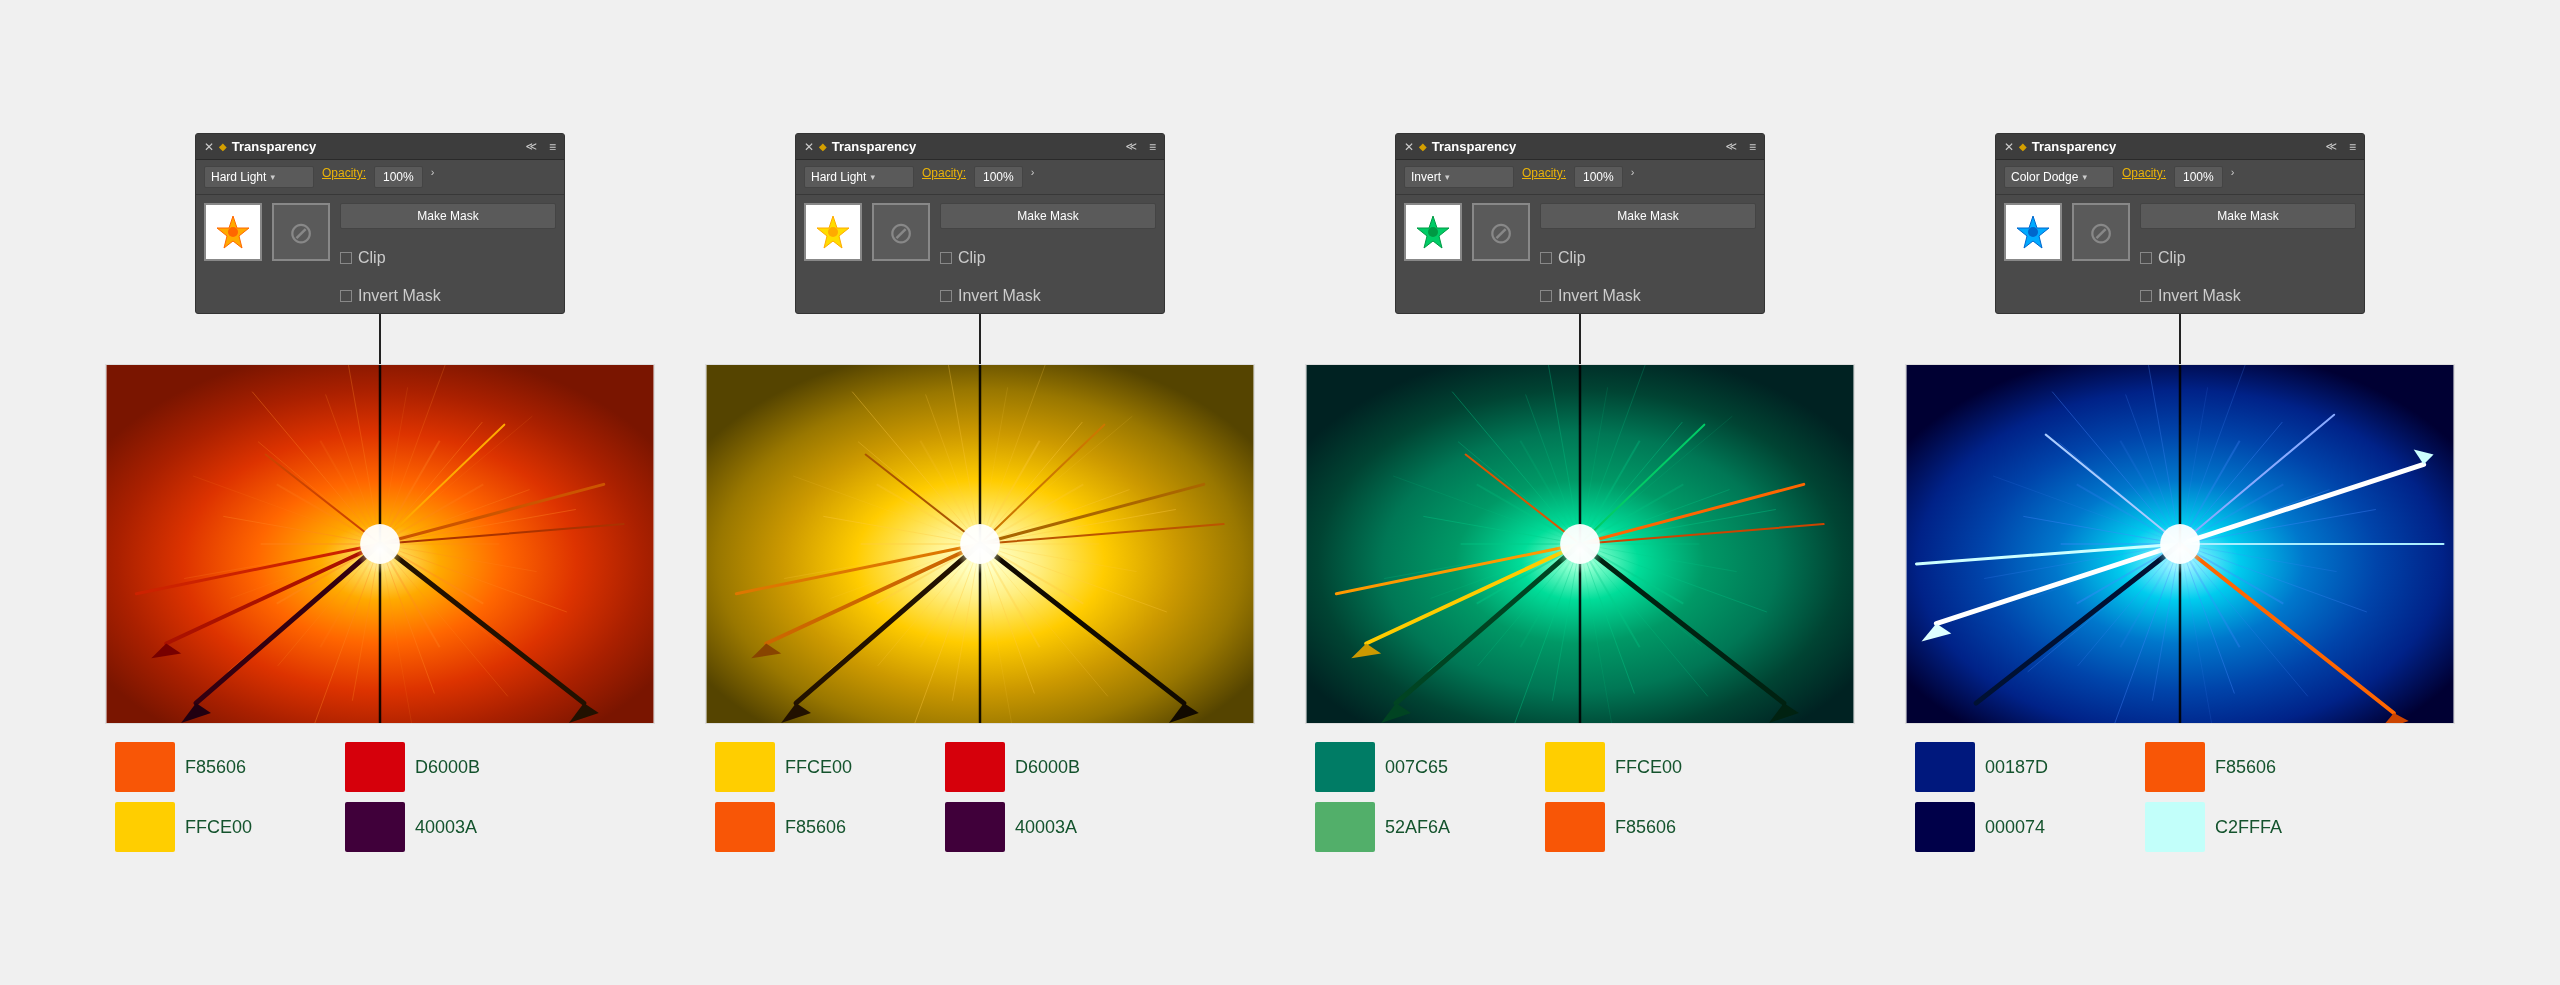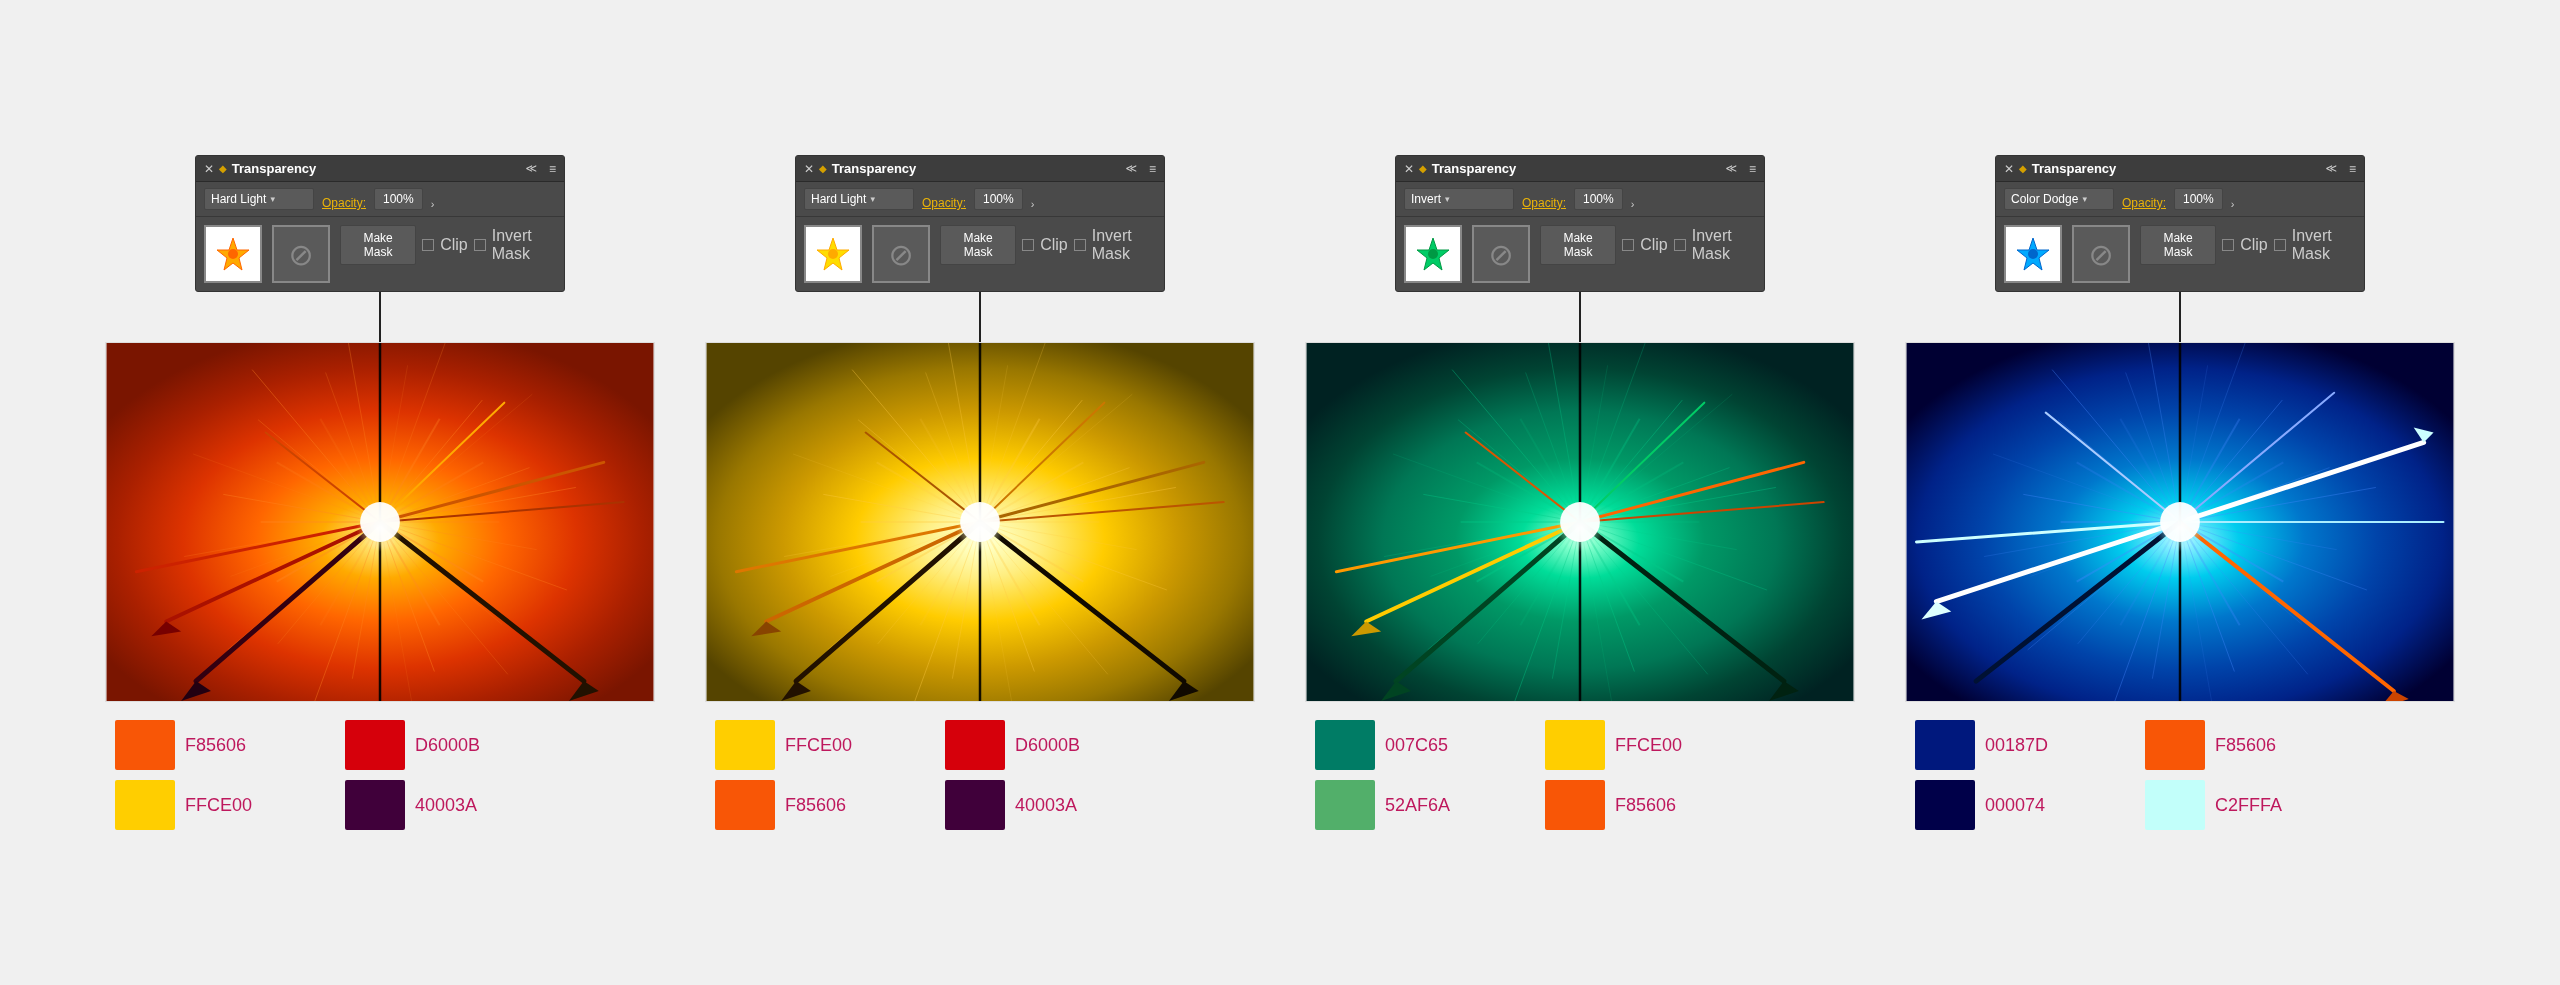"Hard Light" .panel-blend-row { align-items: flex-end -> flex-start }
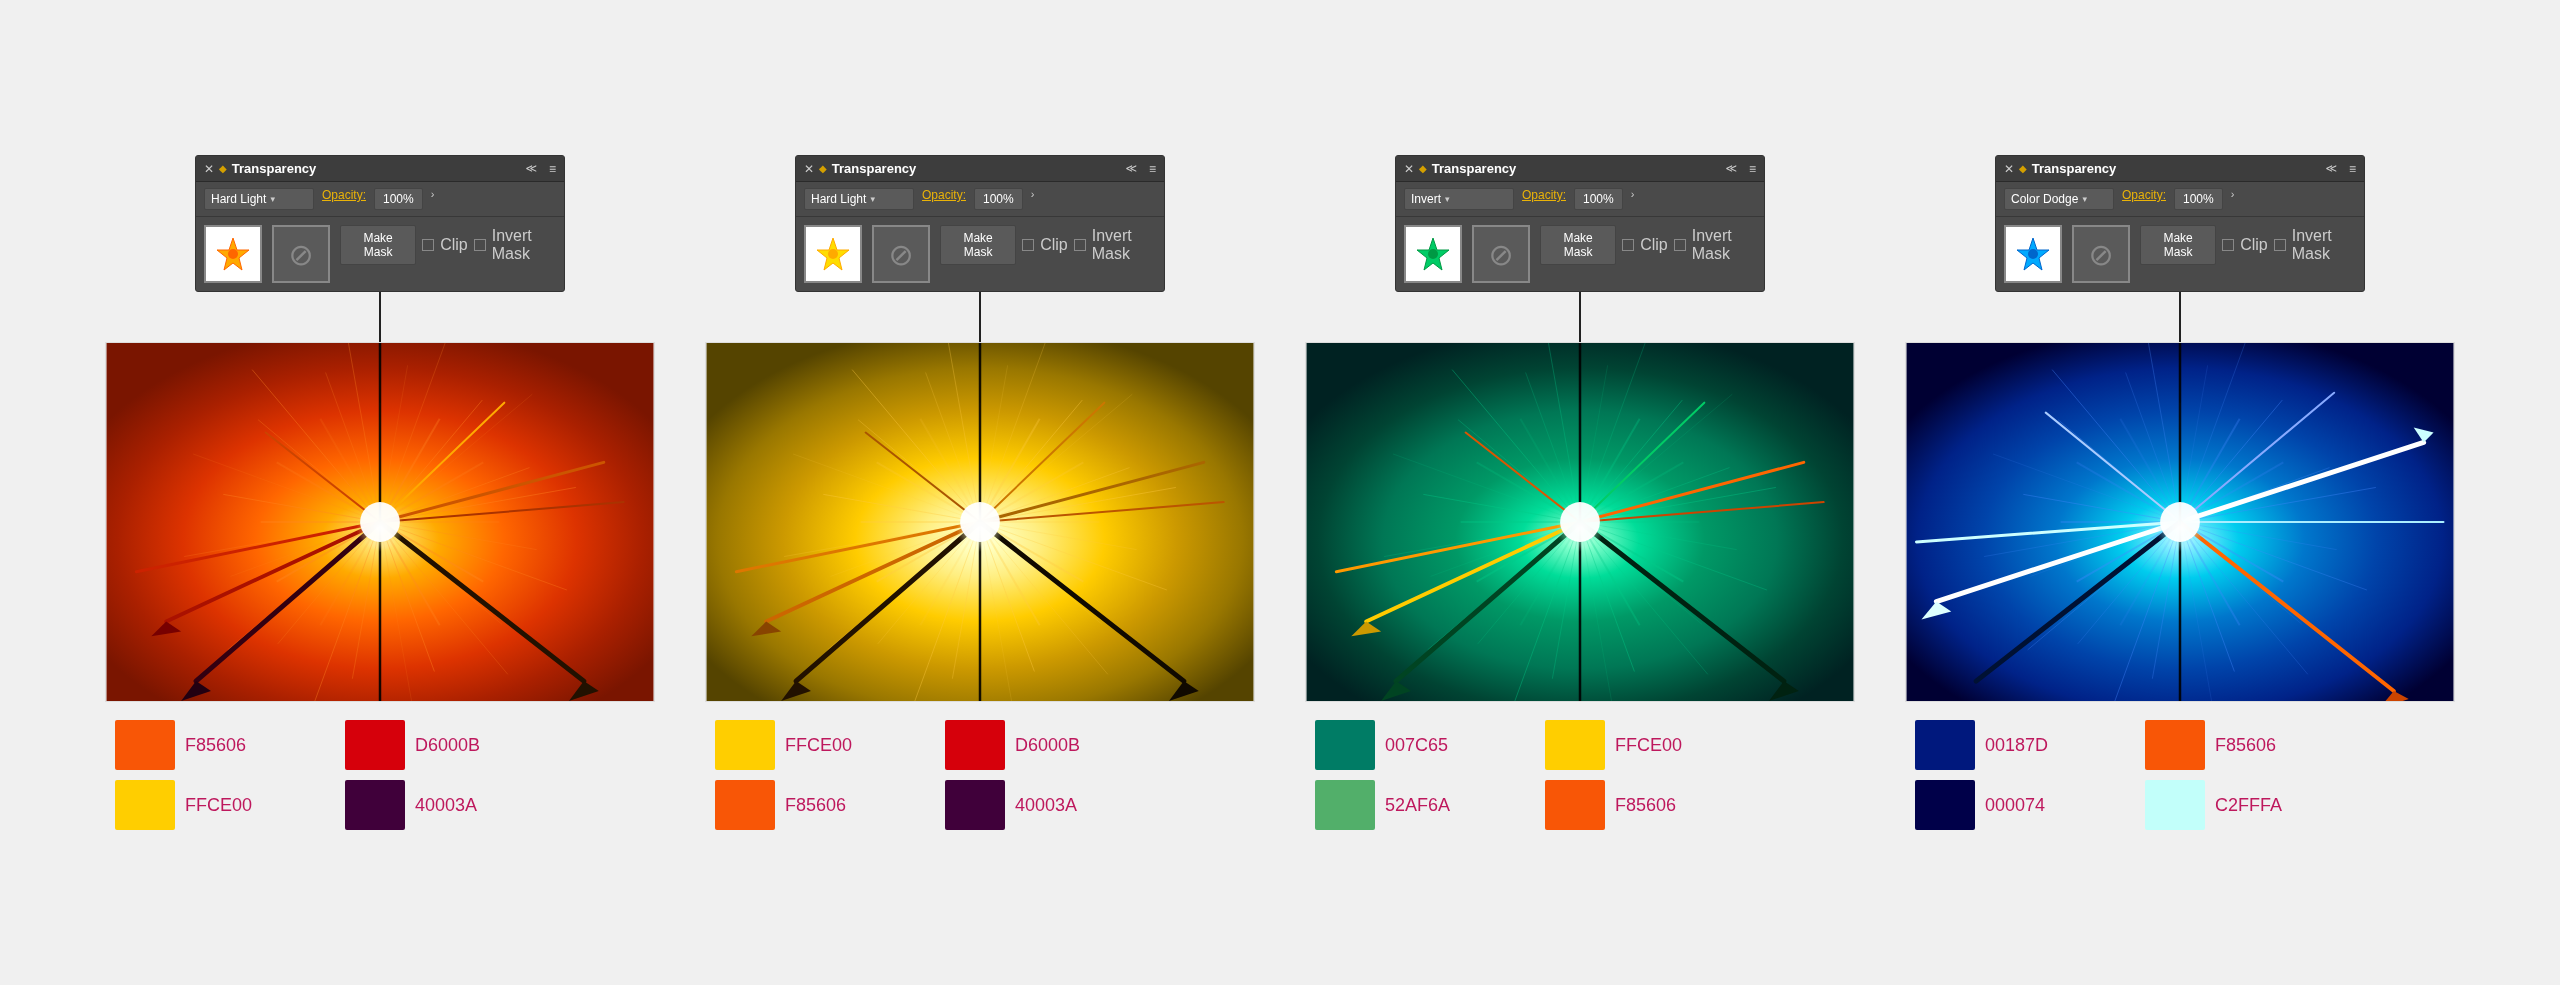"Make Mask" .panel-buttons { flex-direction: none -> column; gap: 6px -> 20px }
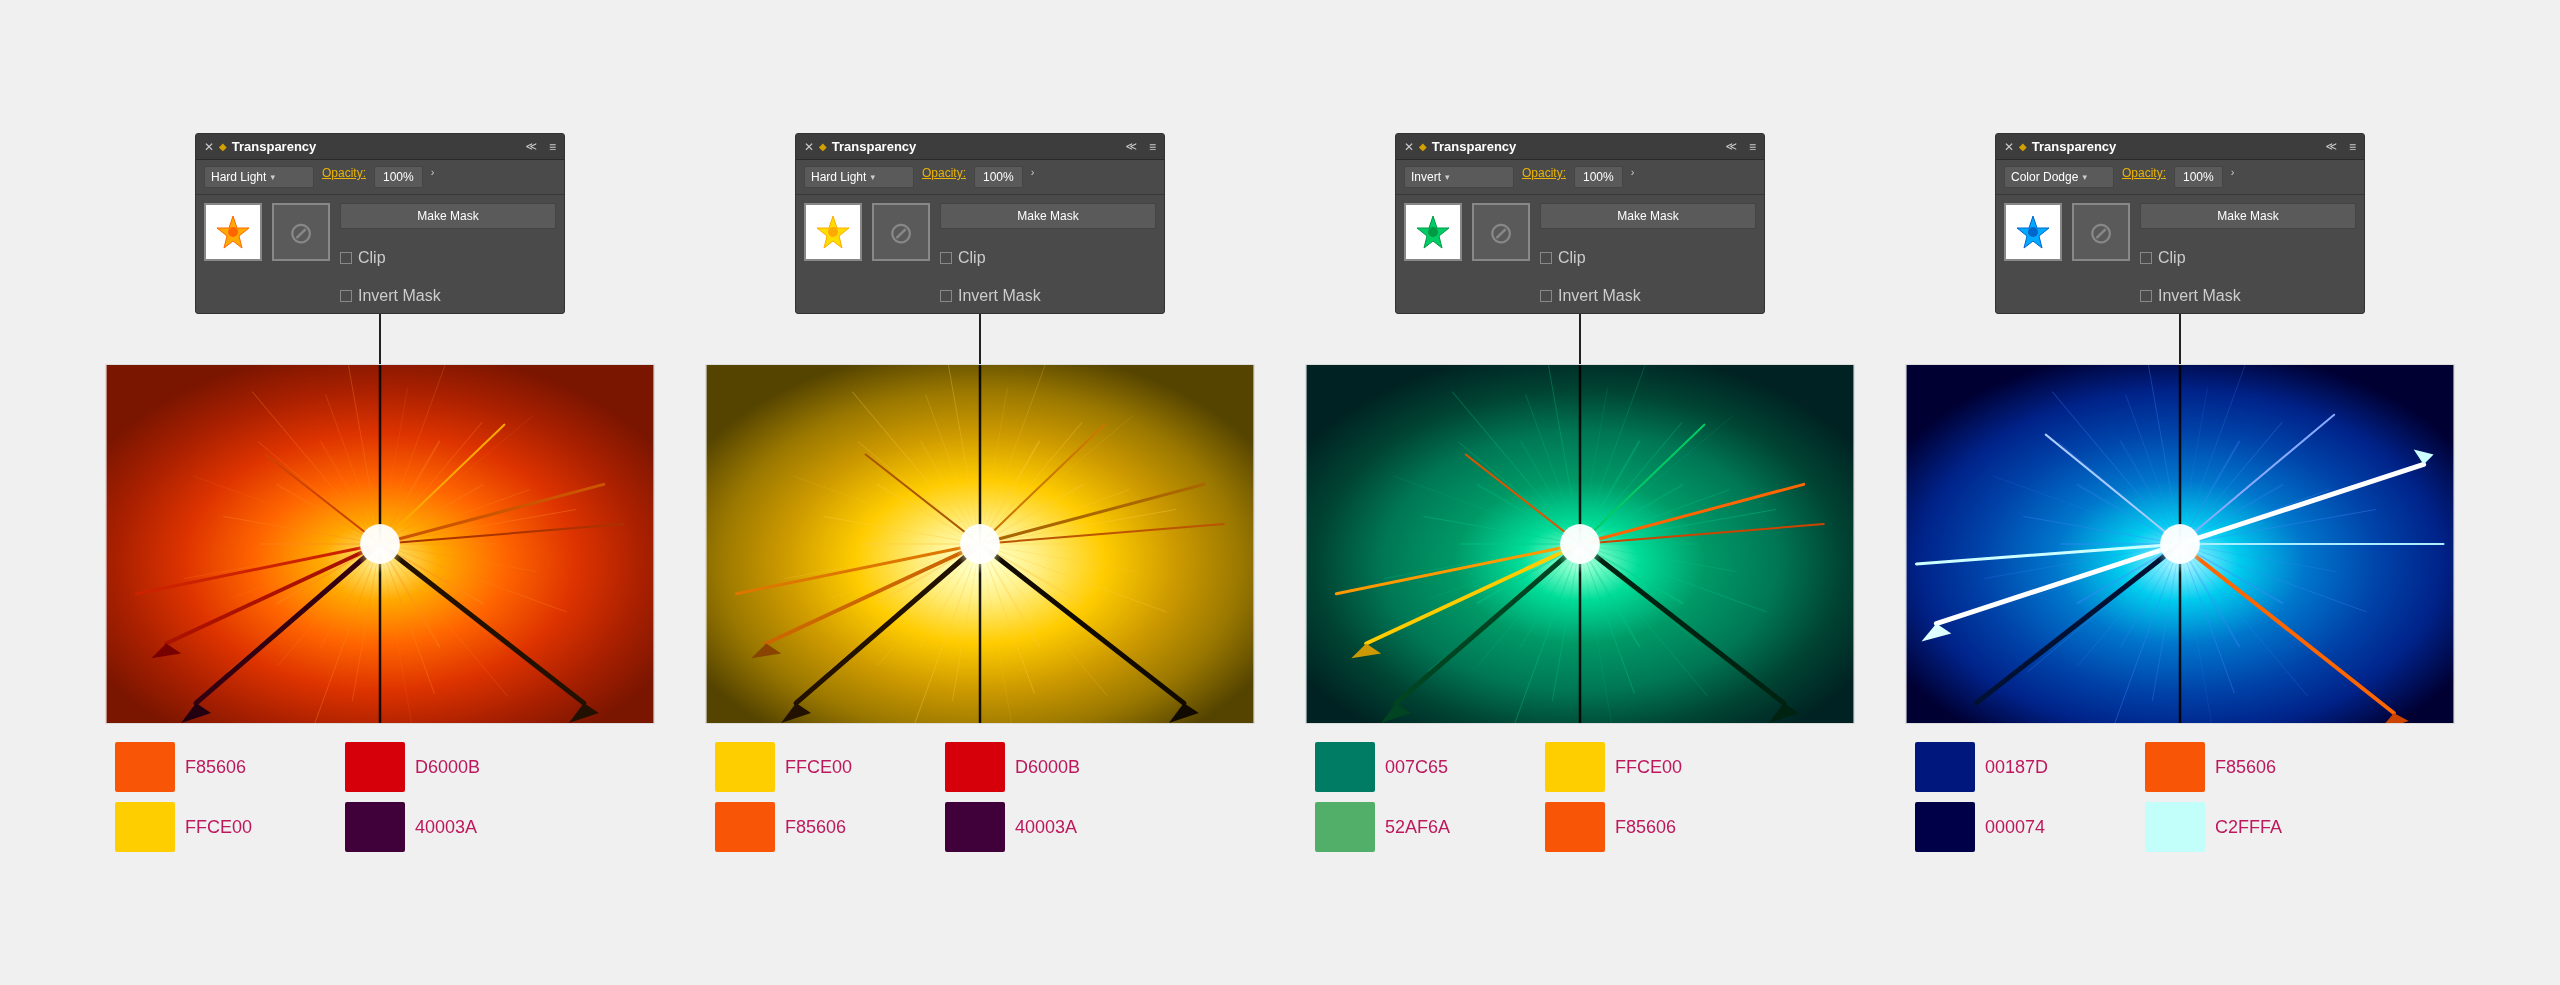"F85606" .swatch-code { color: #be185d -> #14532d }
